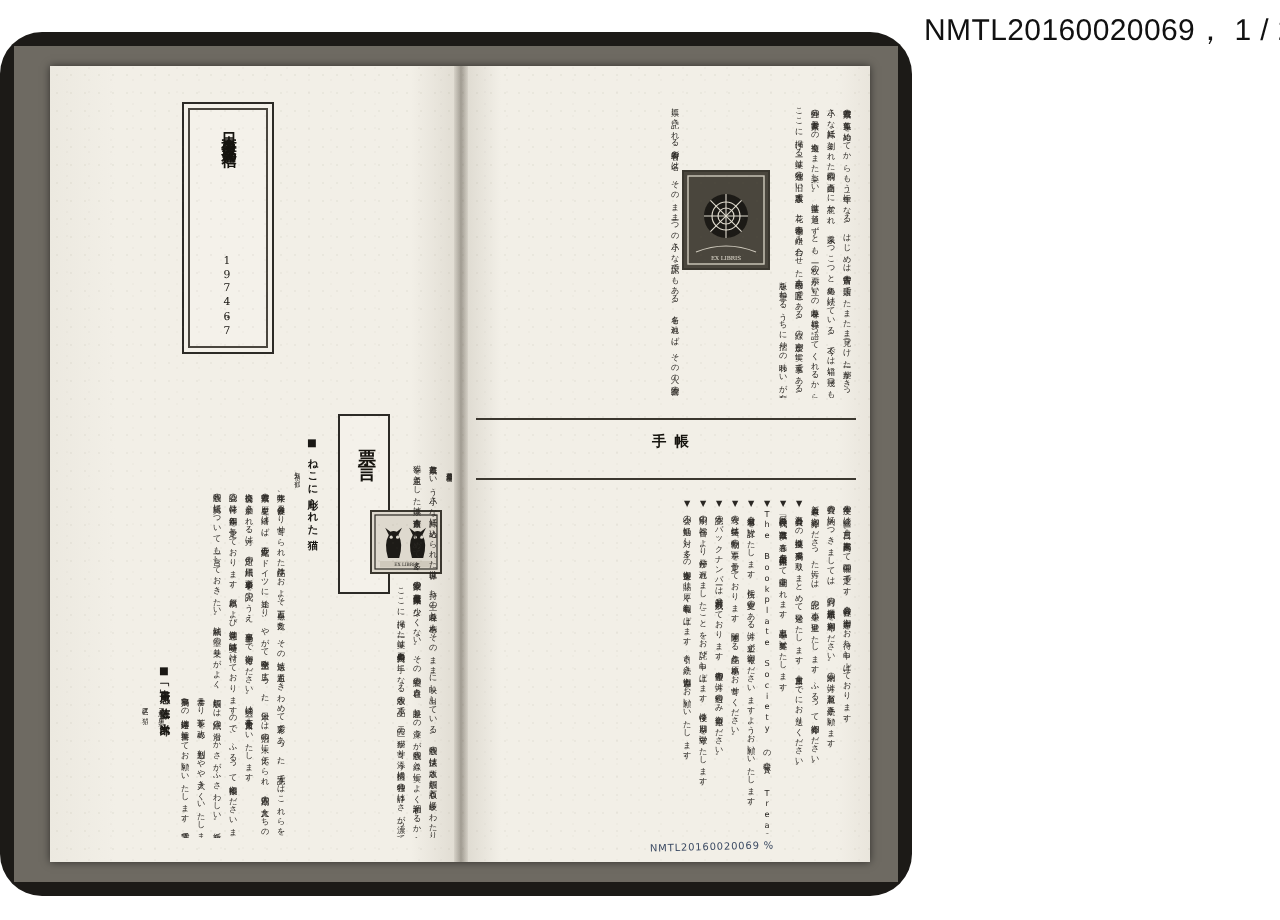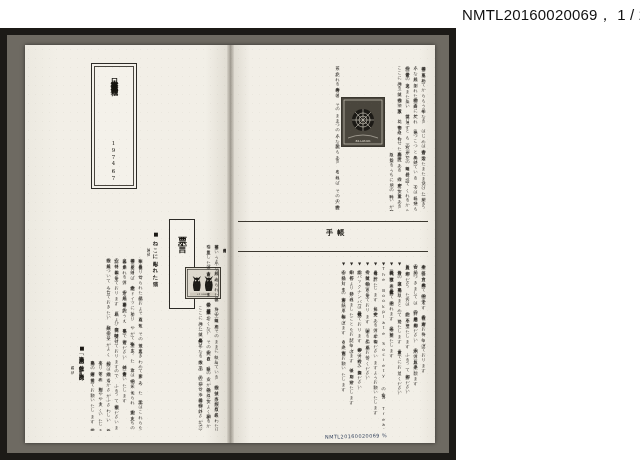"手帳" #scan { border-radius: none -> 21px; top: 28px -> 16px }
